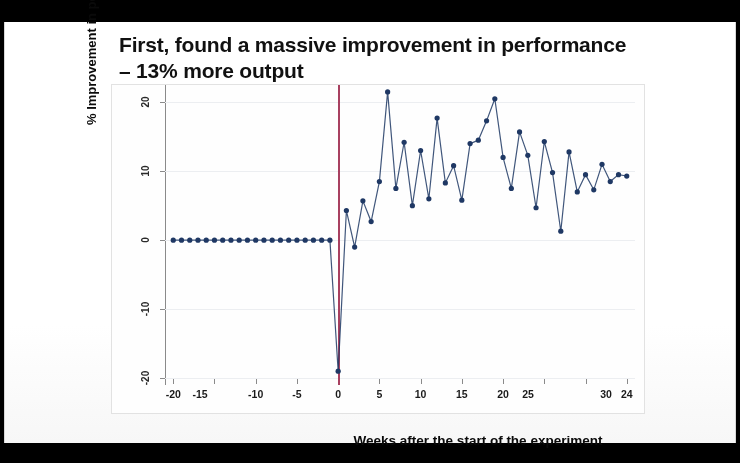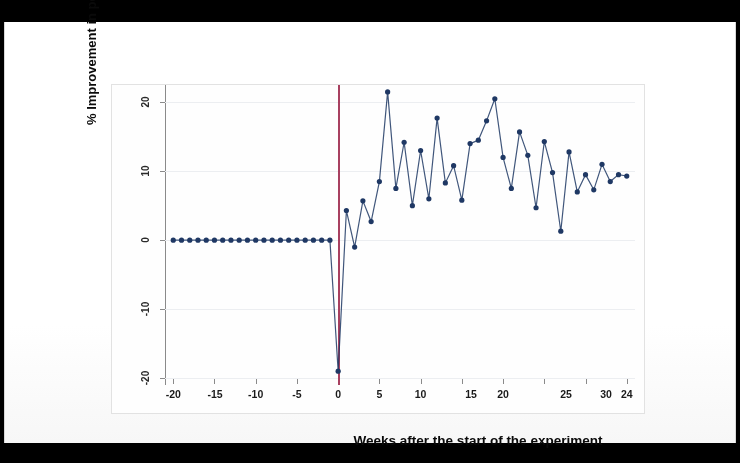"First, found a massive improvement" div.slide-title { html: none -> <div>First, found a massive improvement in performance – 13% more output</div> }
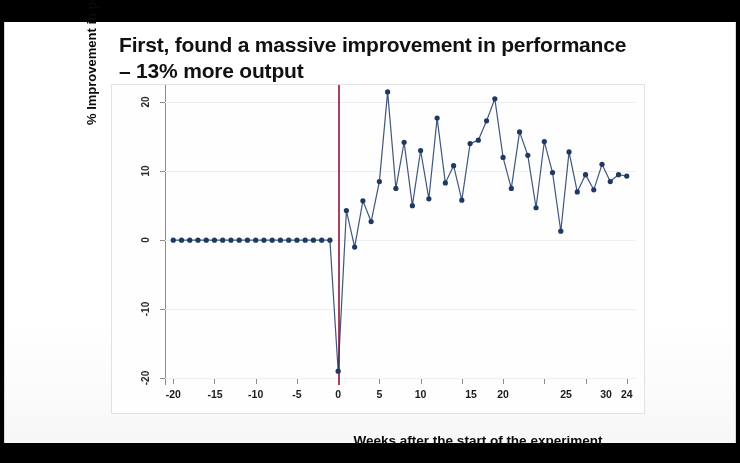"-15" div.xtick-label { left: 50px -> 35px }
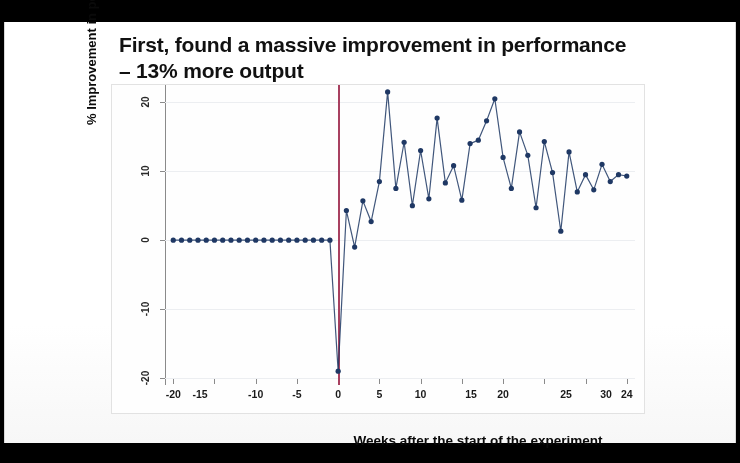"15" div.xtick-label { text-align: right -> none }
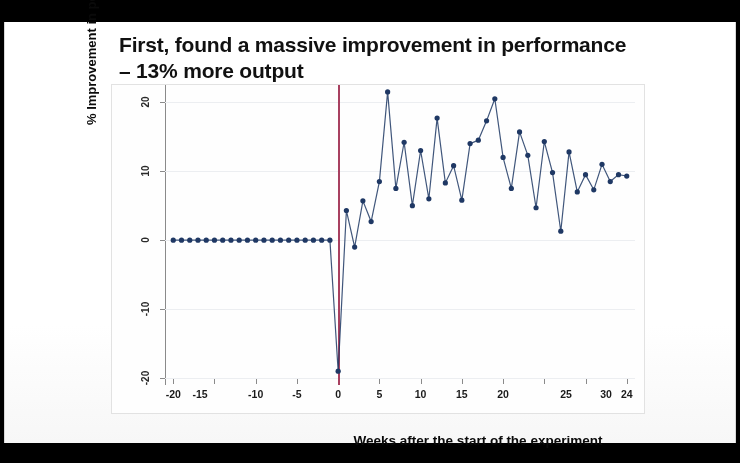"25" div.xtick-label { left: 401px -> 363px }
